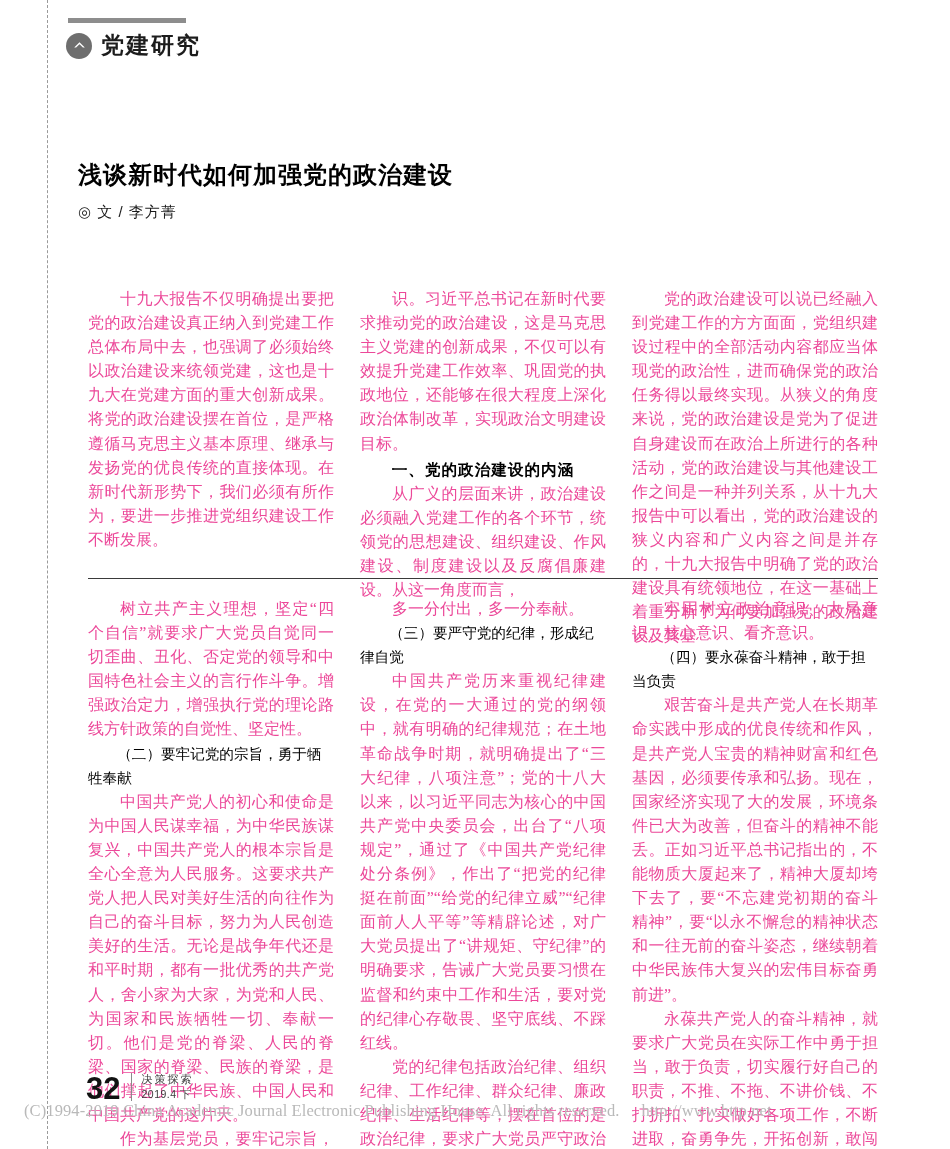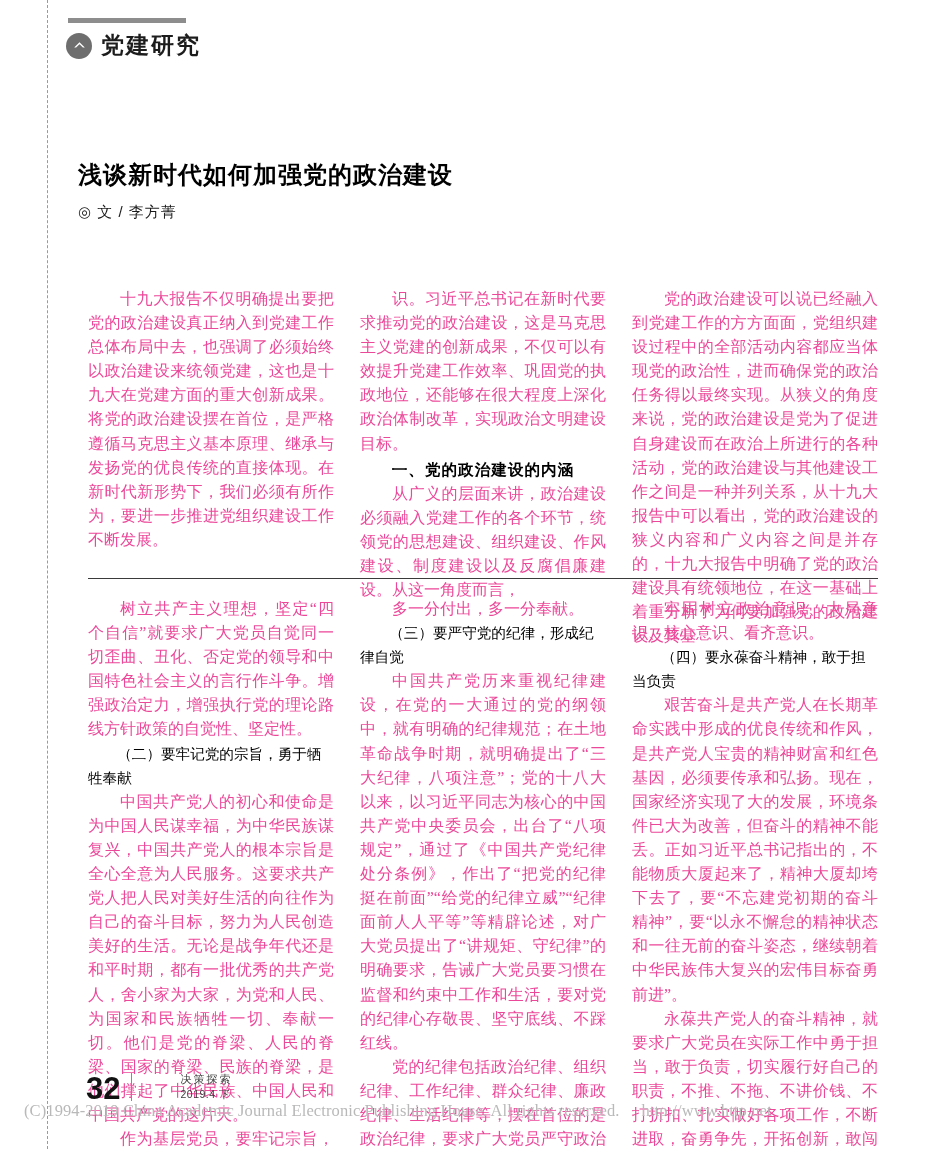"决策探索" .folio-meta { padding-left: 39px -> none }
